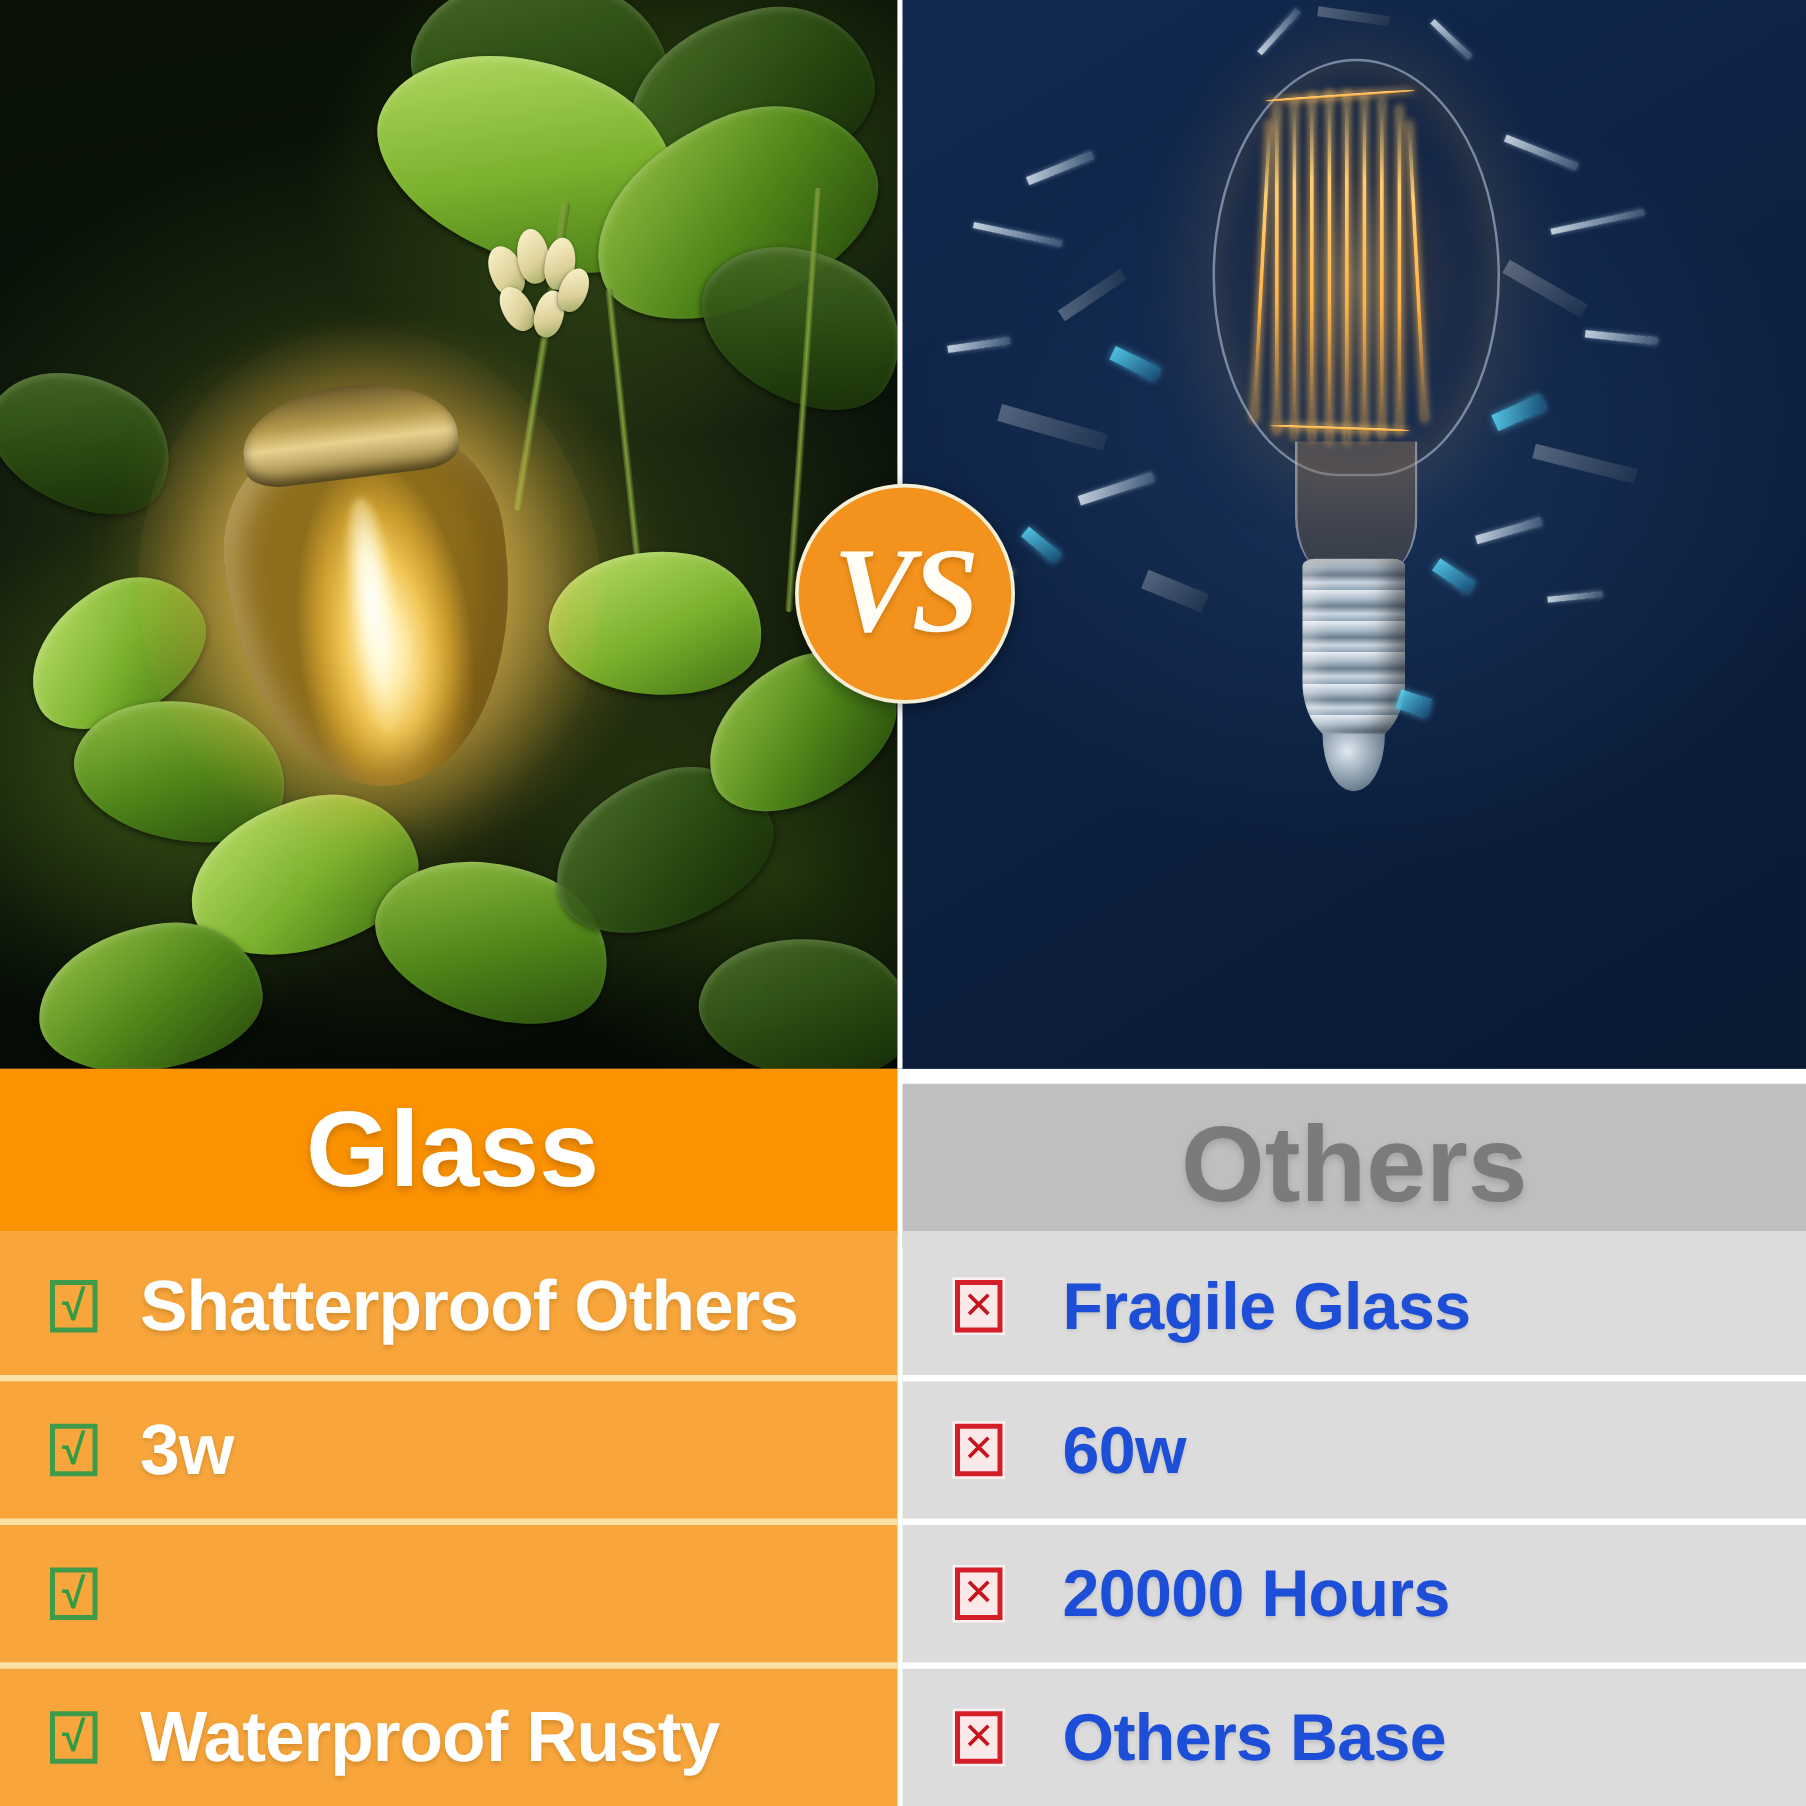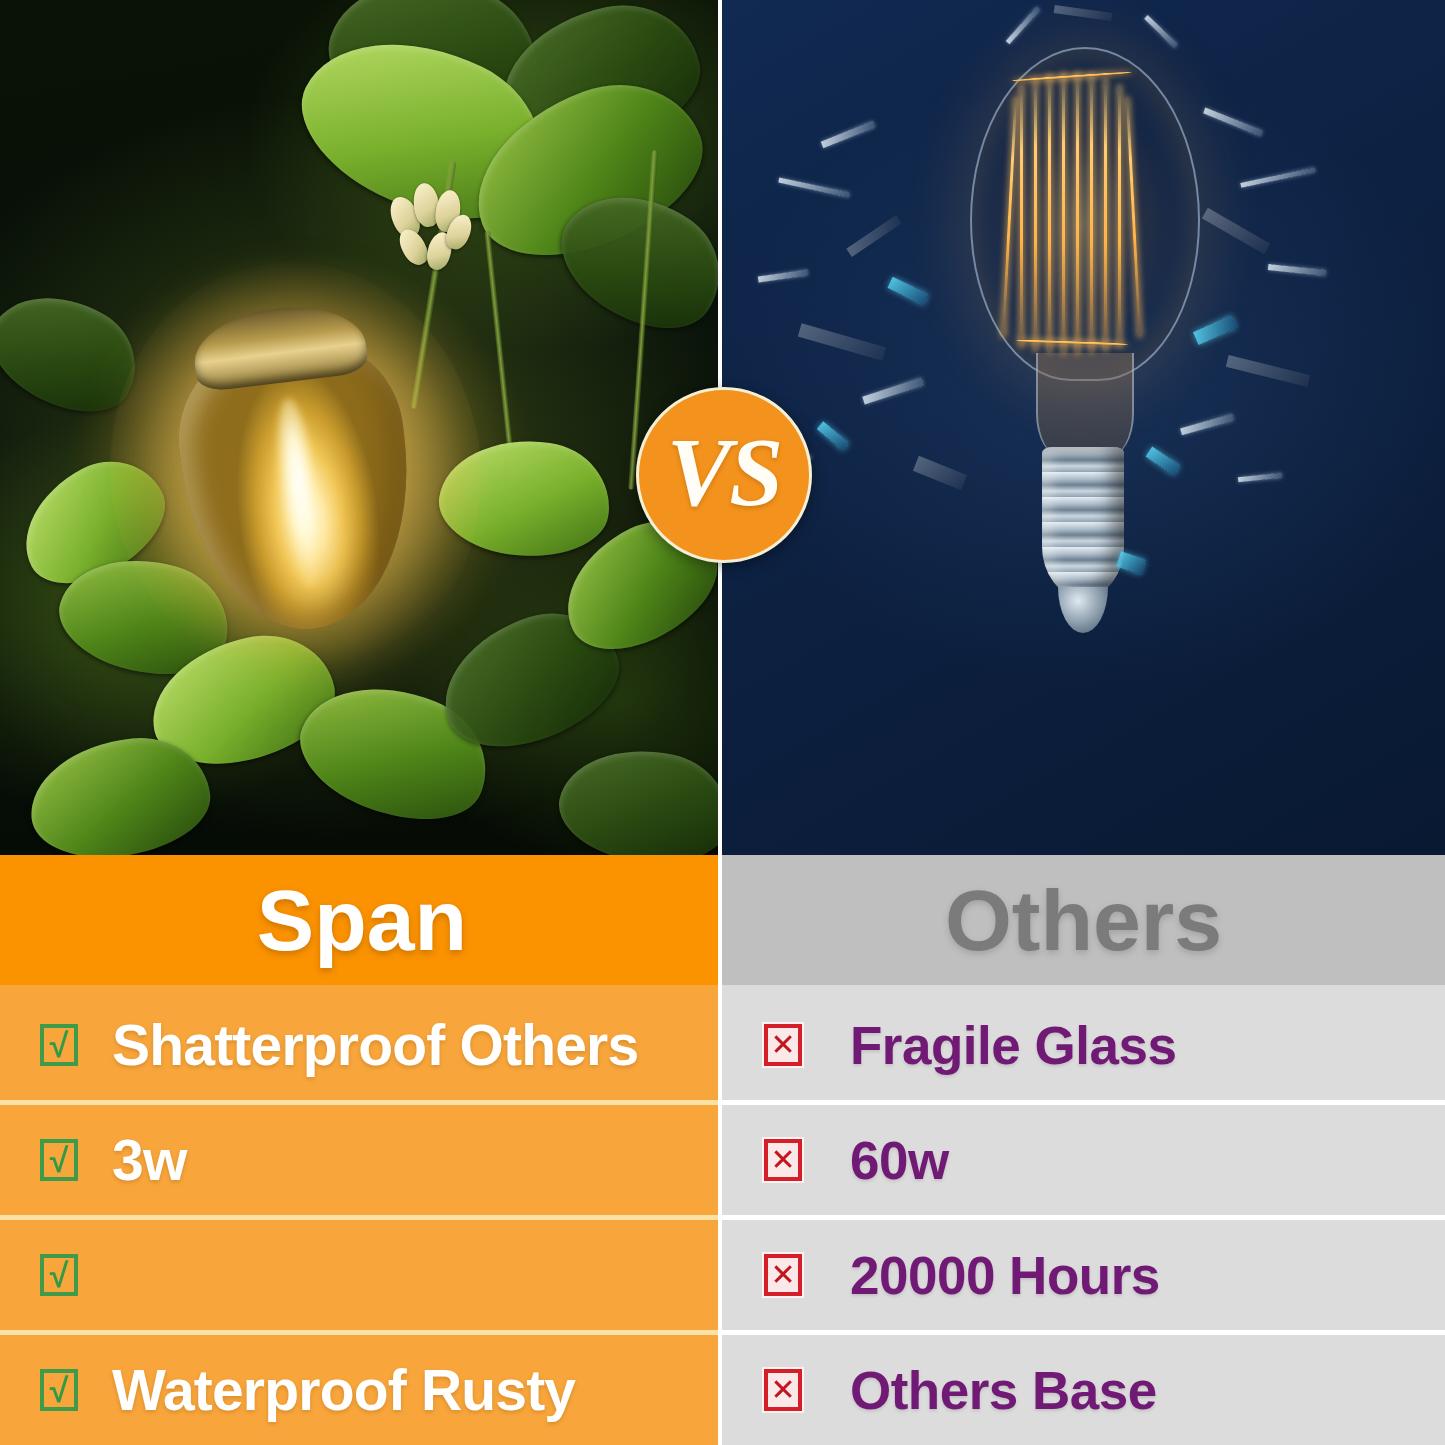"Span" span { text: Span -> Glass }
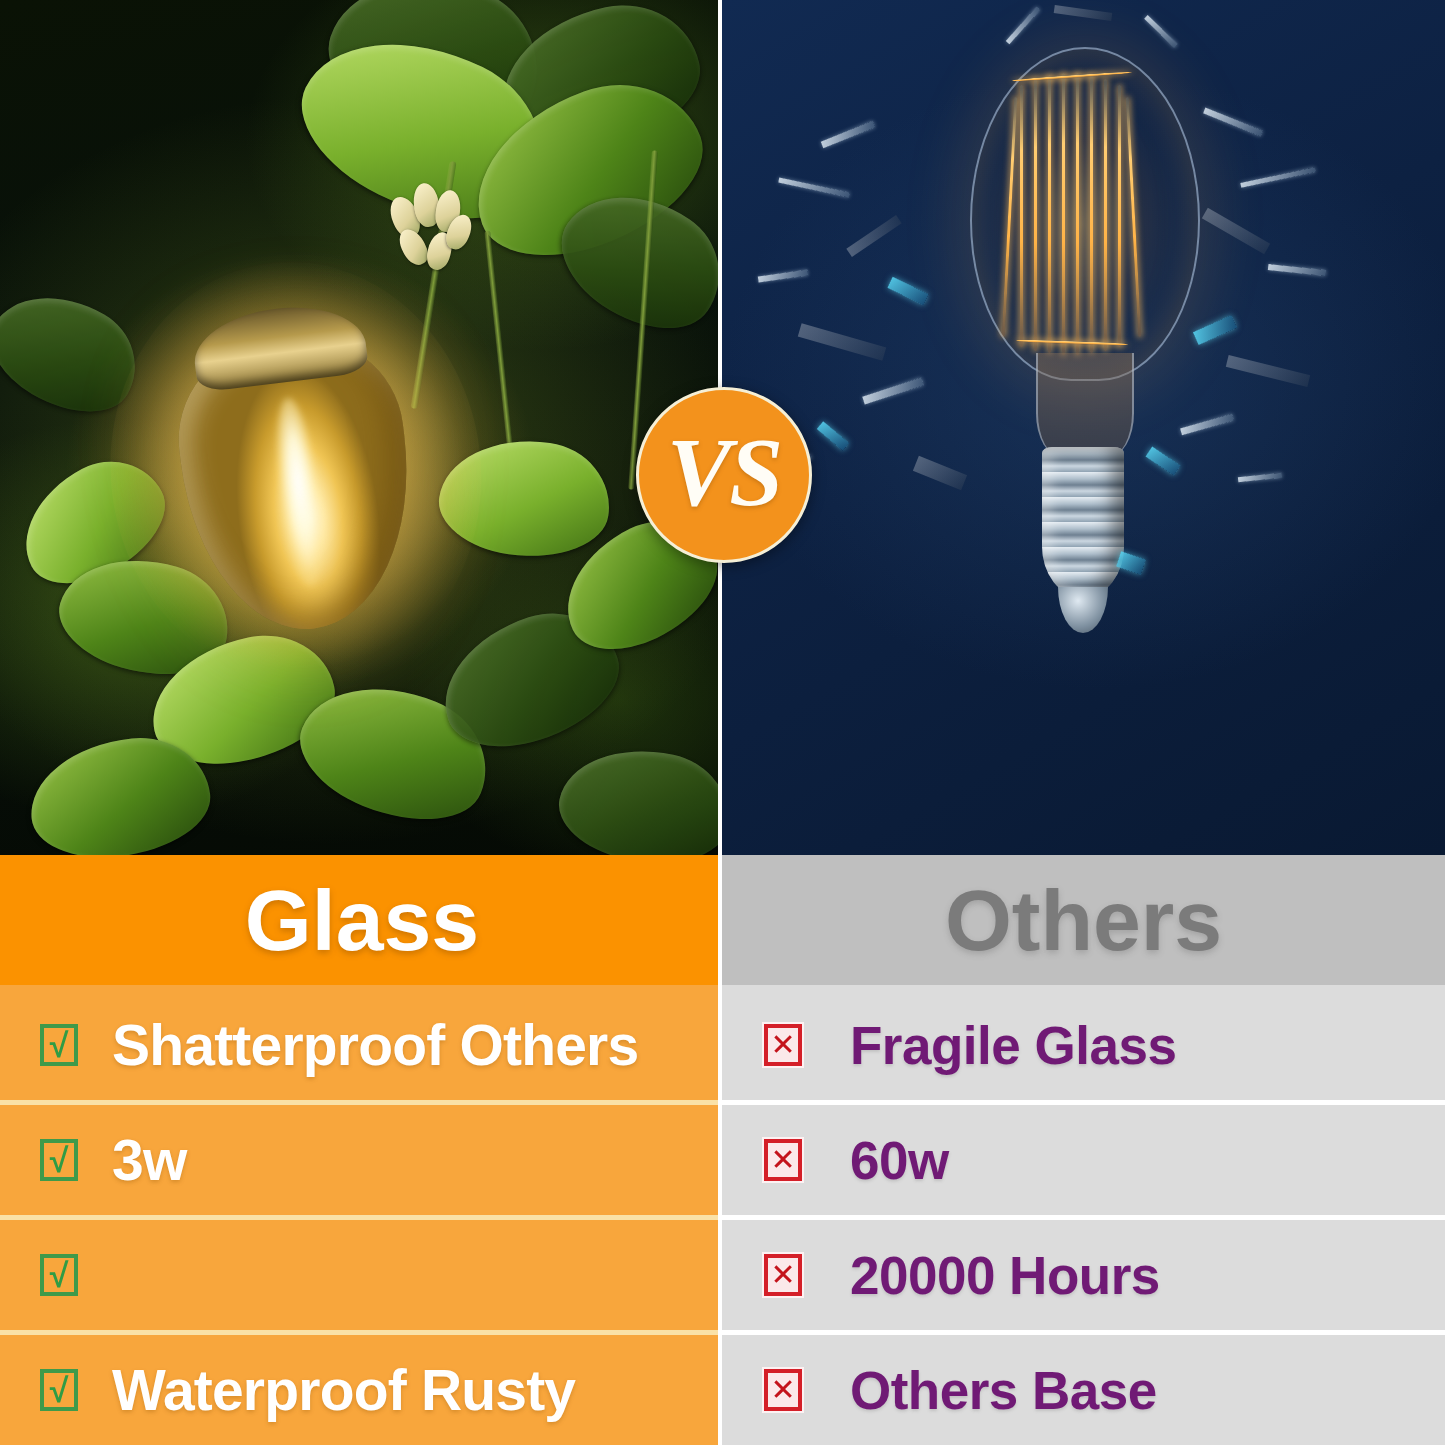"Others" .col-head.others { margin-top: none -> 12px }
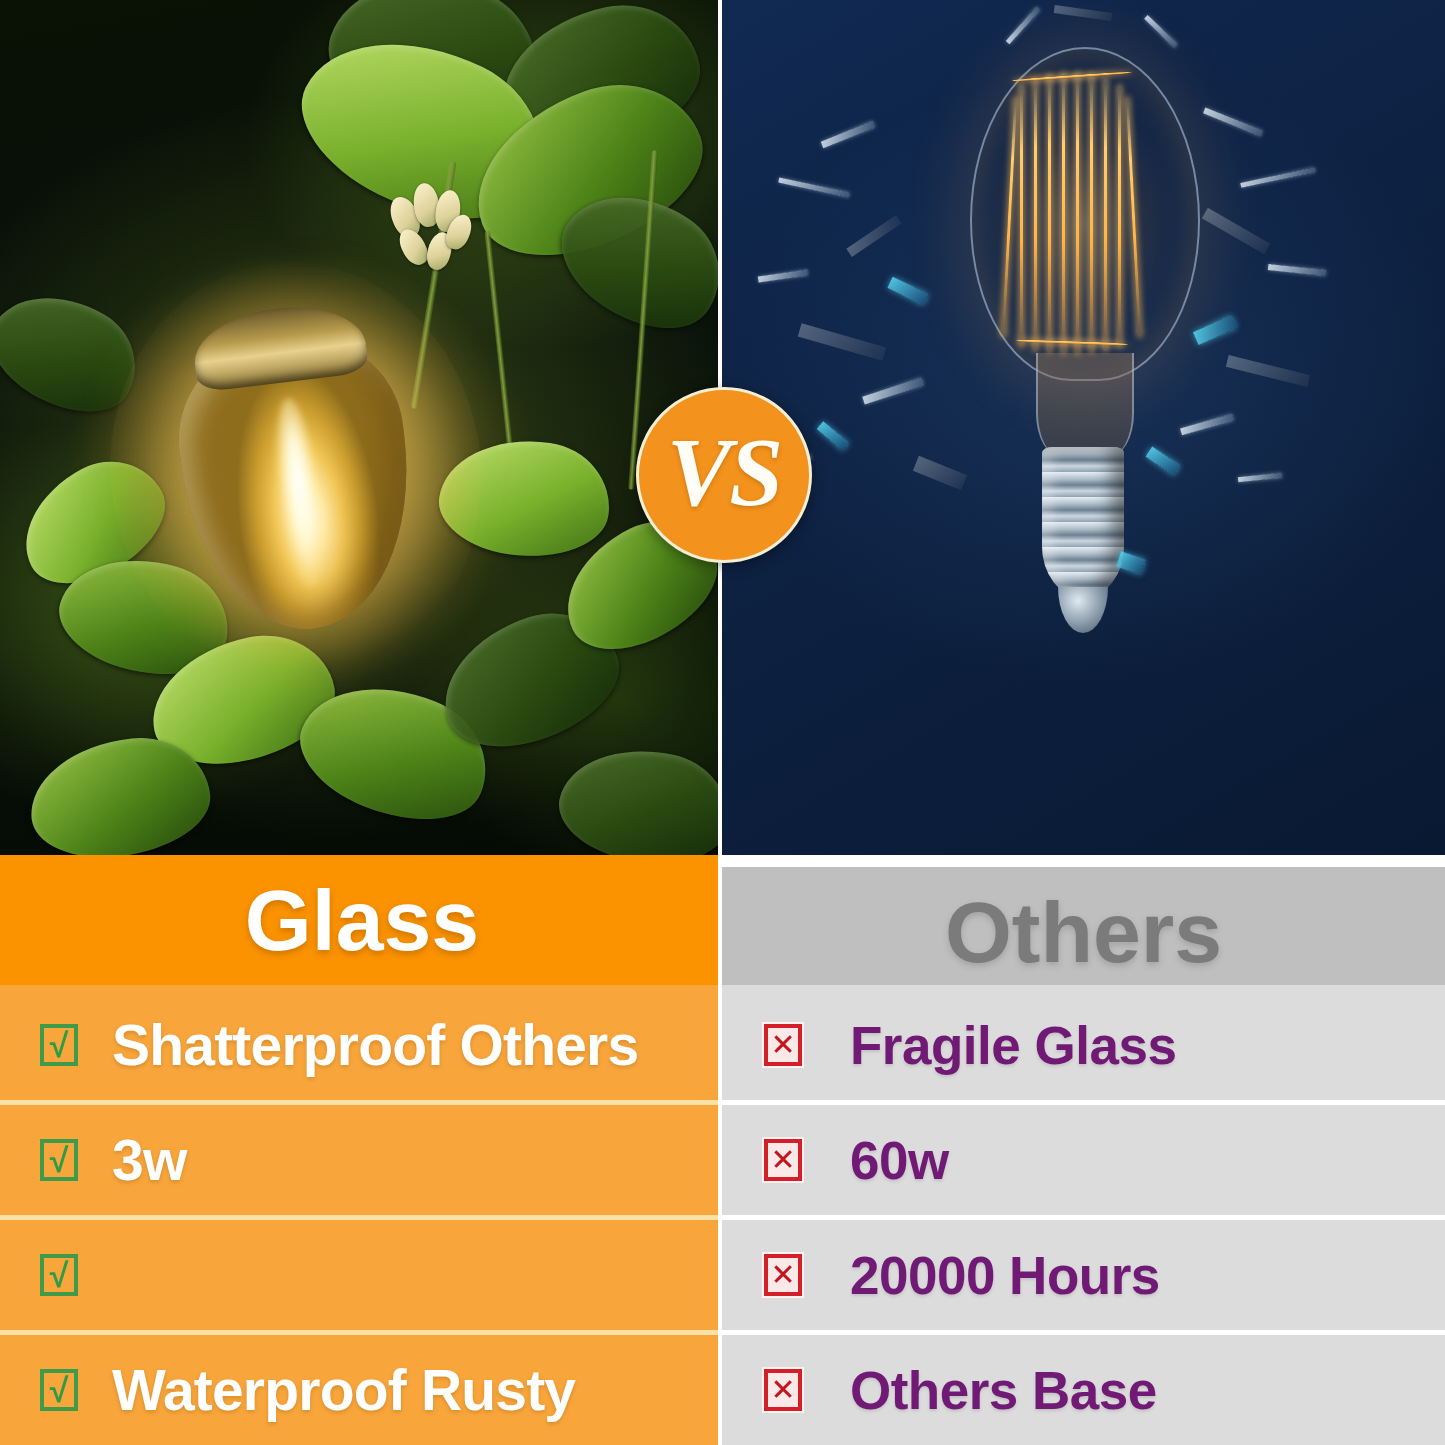"Fragile Glass" .cell.others .feat-text { color: #701a75 -> #1d4ed8 }
